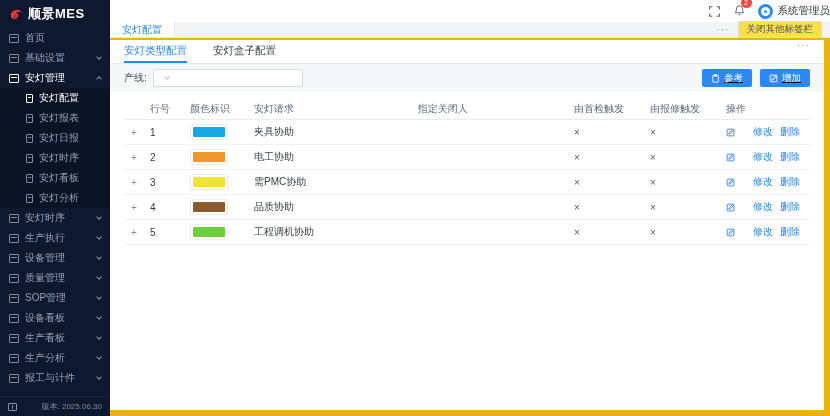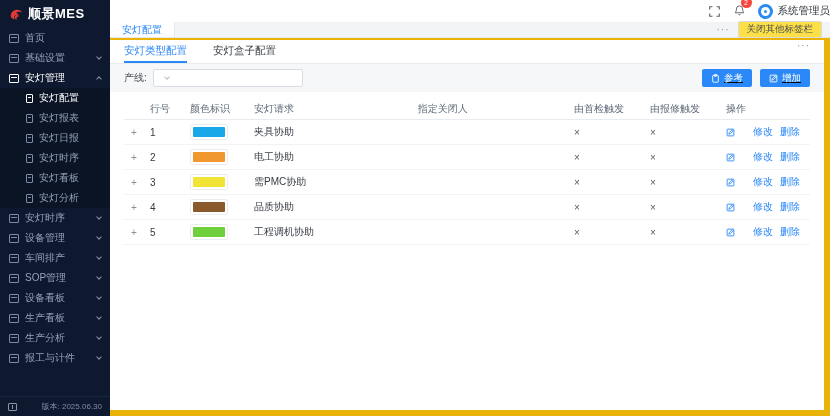"生产执行" div.mi { html: none -> <div> <span></span> <span>生产执行</span> <span></span> </div> }
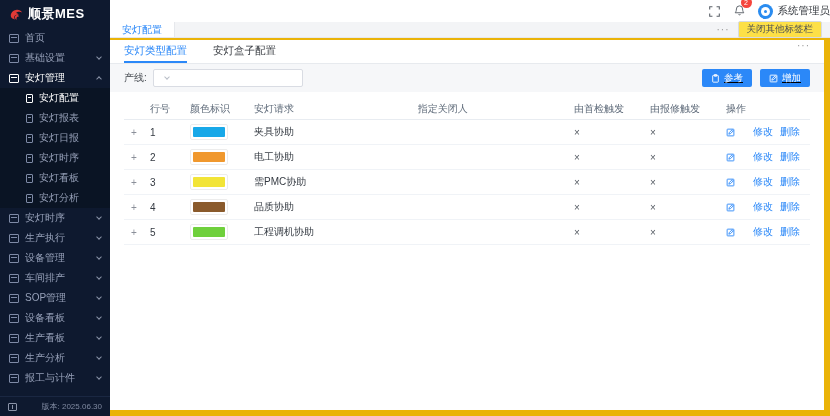"车间排产" span { text: 车间排产 -> 质量管理 }
